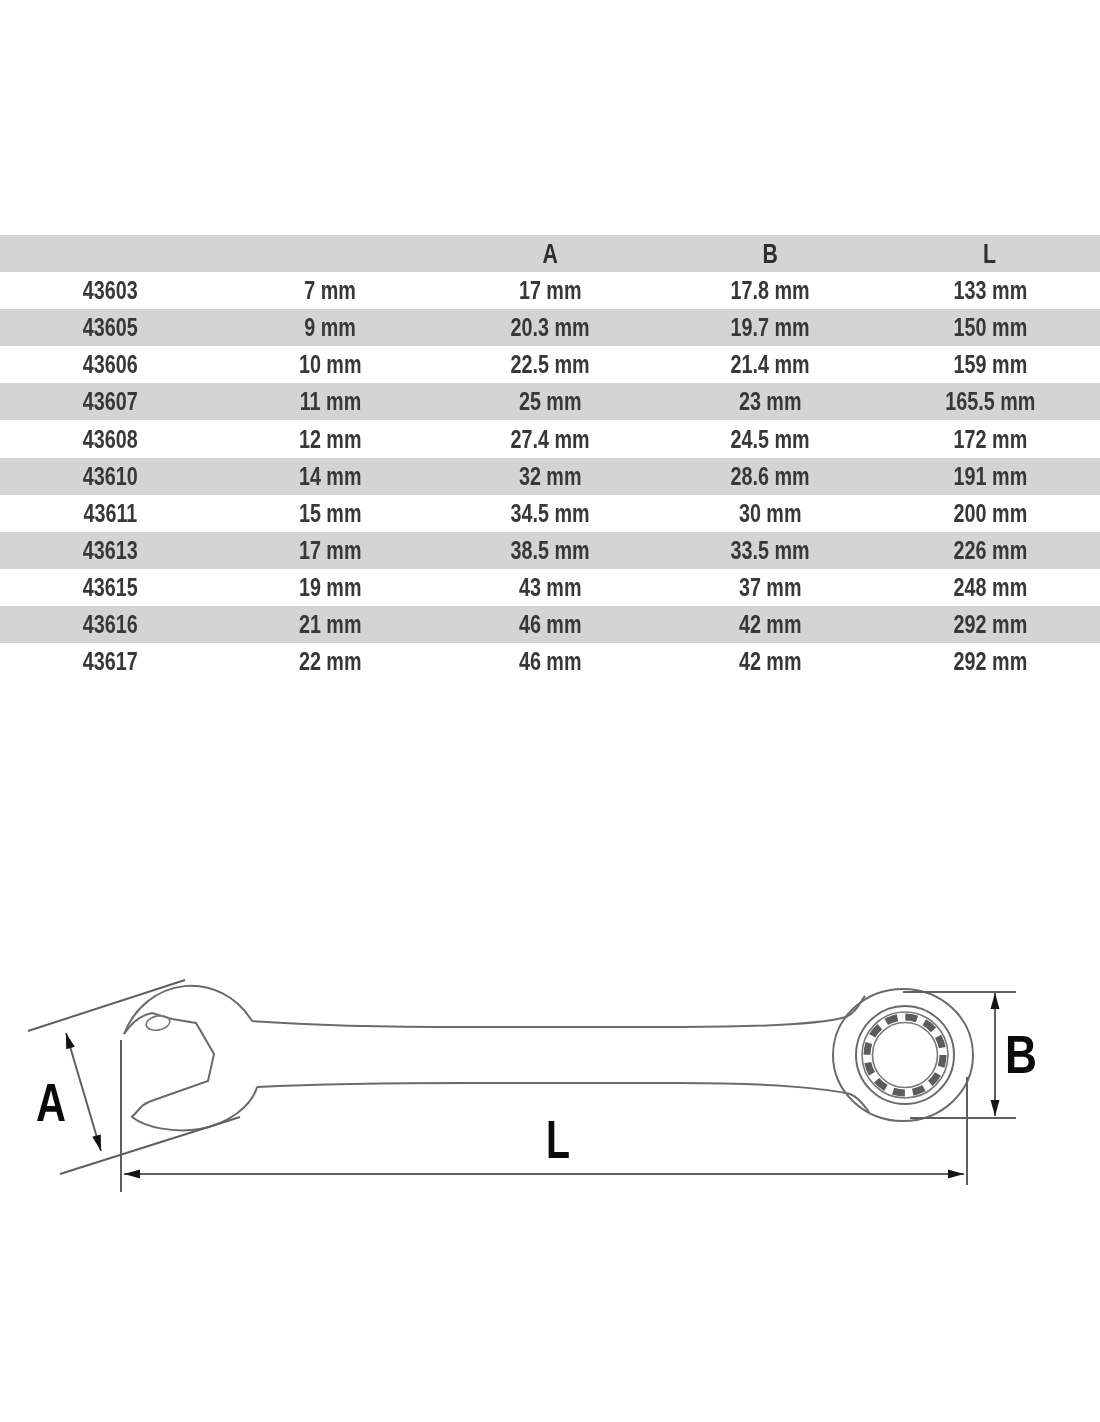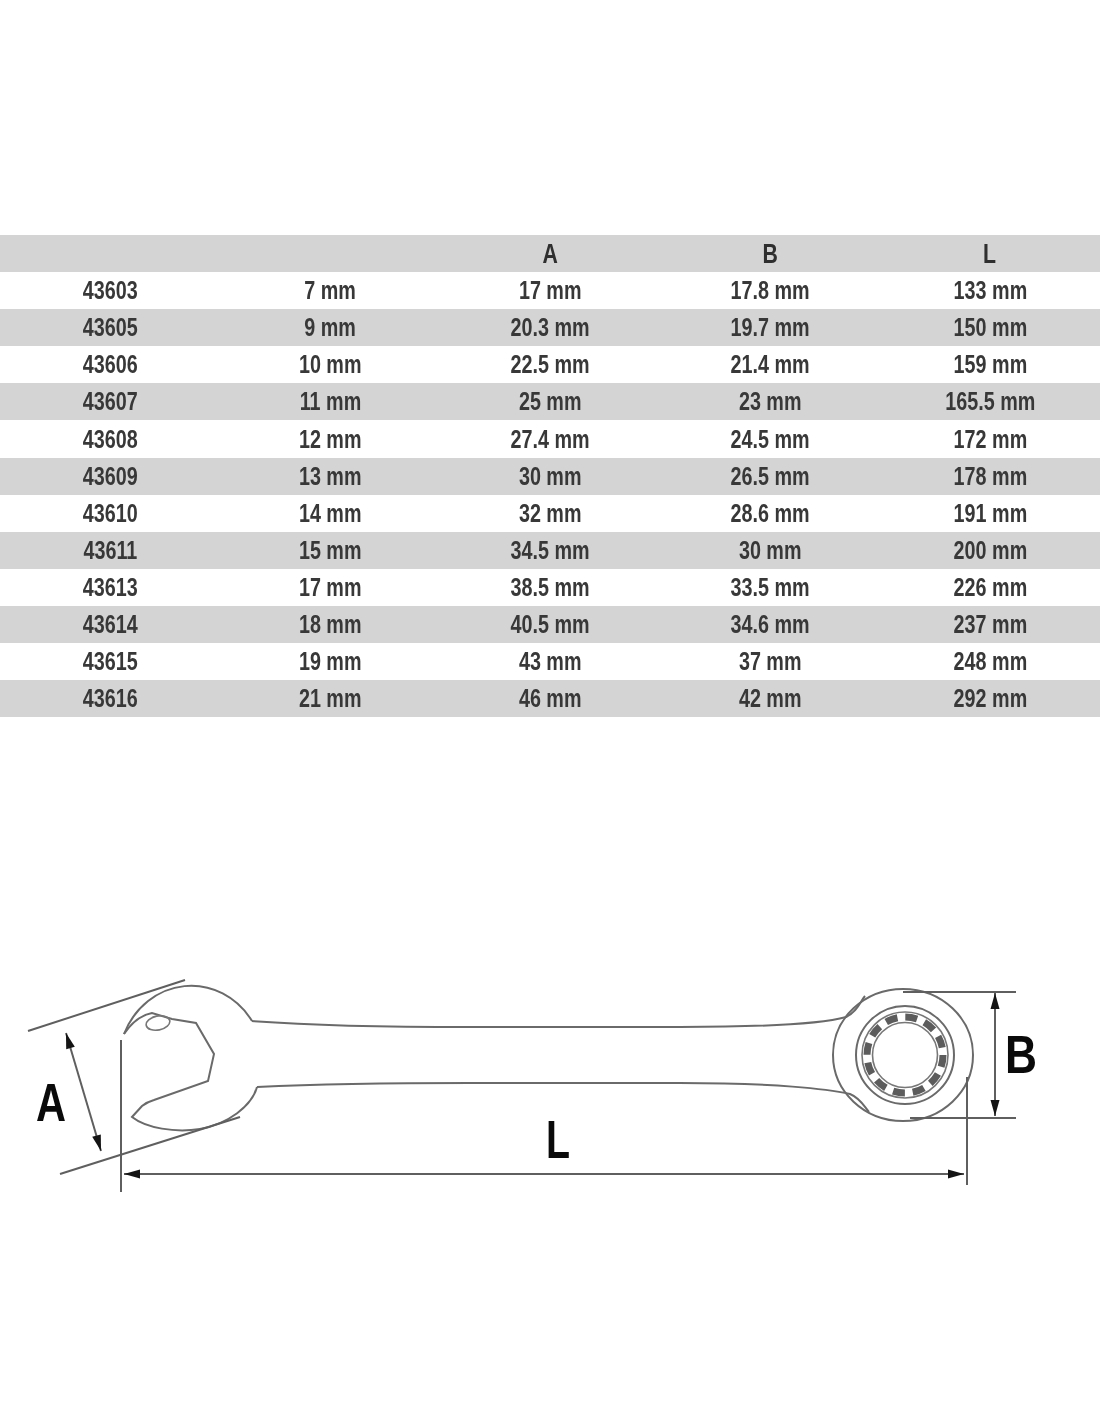"43609" tr { html: <tr> <td><span>43609</span></td> <td><span>13 mm</span></td> <td><span>30 mm</span></td> <td><span>26.5 mm</span></td> <td><span>178 mm</span></td> </tr> -> none }
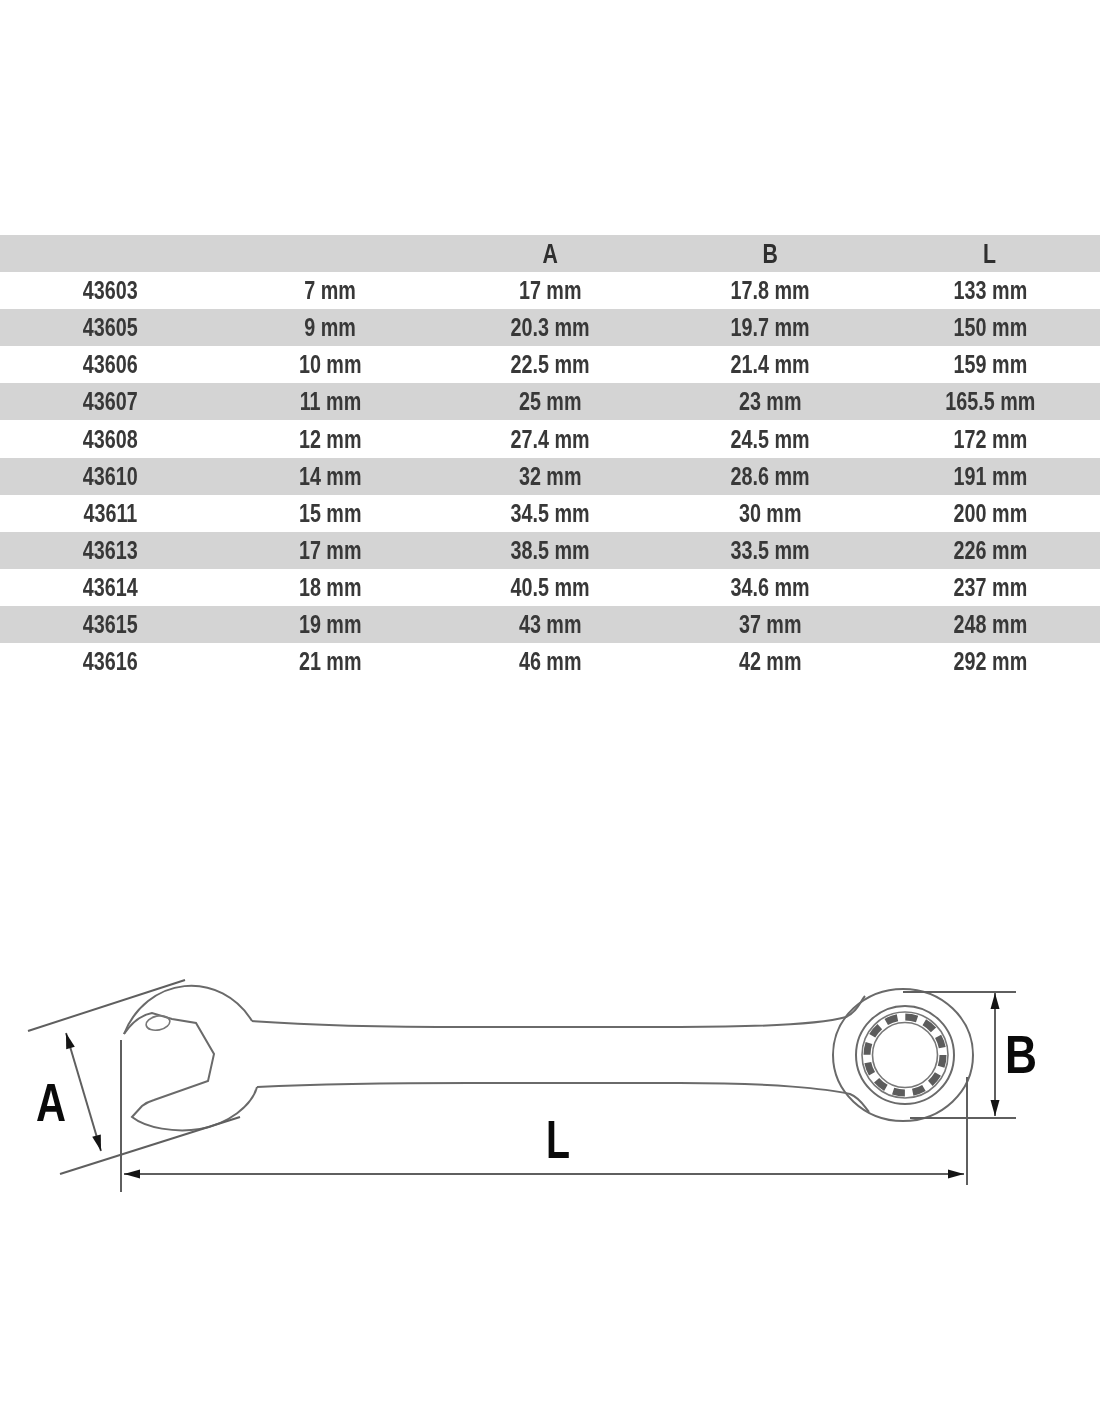"43614" tr { html: <tr> <td><span>43614</span></td> <td><span>18 mm</span></td> <td><span>40.5 mm</span></td> <td><span>34.6 mm</span></td> <td><span>237 mm</span></td> </tr> -> none }
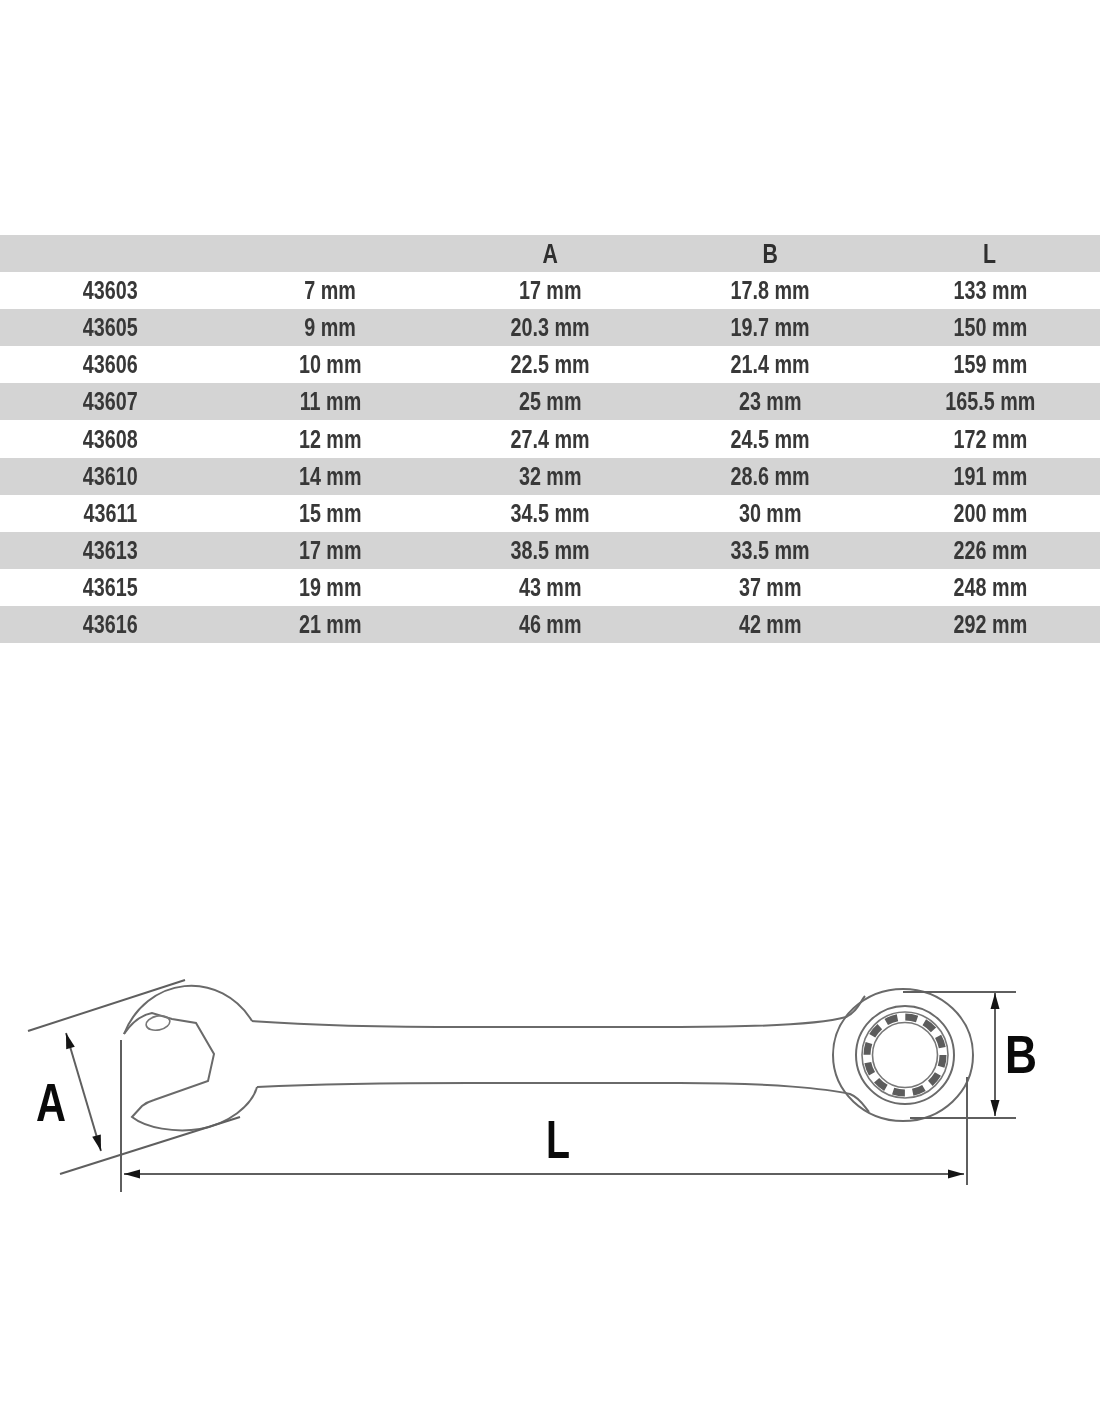"43617" tr { html: none -> <tr> <td><span>43617</span></td> <td><span>22 mm</span></td> <td><span>46 mm</span></td> <td><span>42 mm</span></td> <td><span>292 mm</span></td> </tr> }
